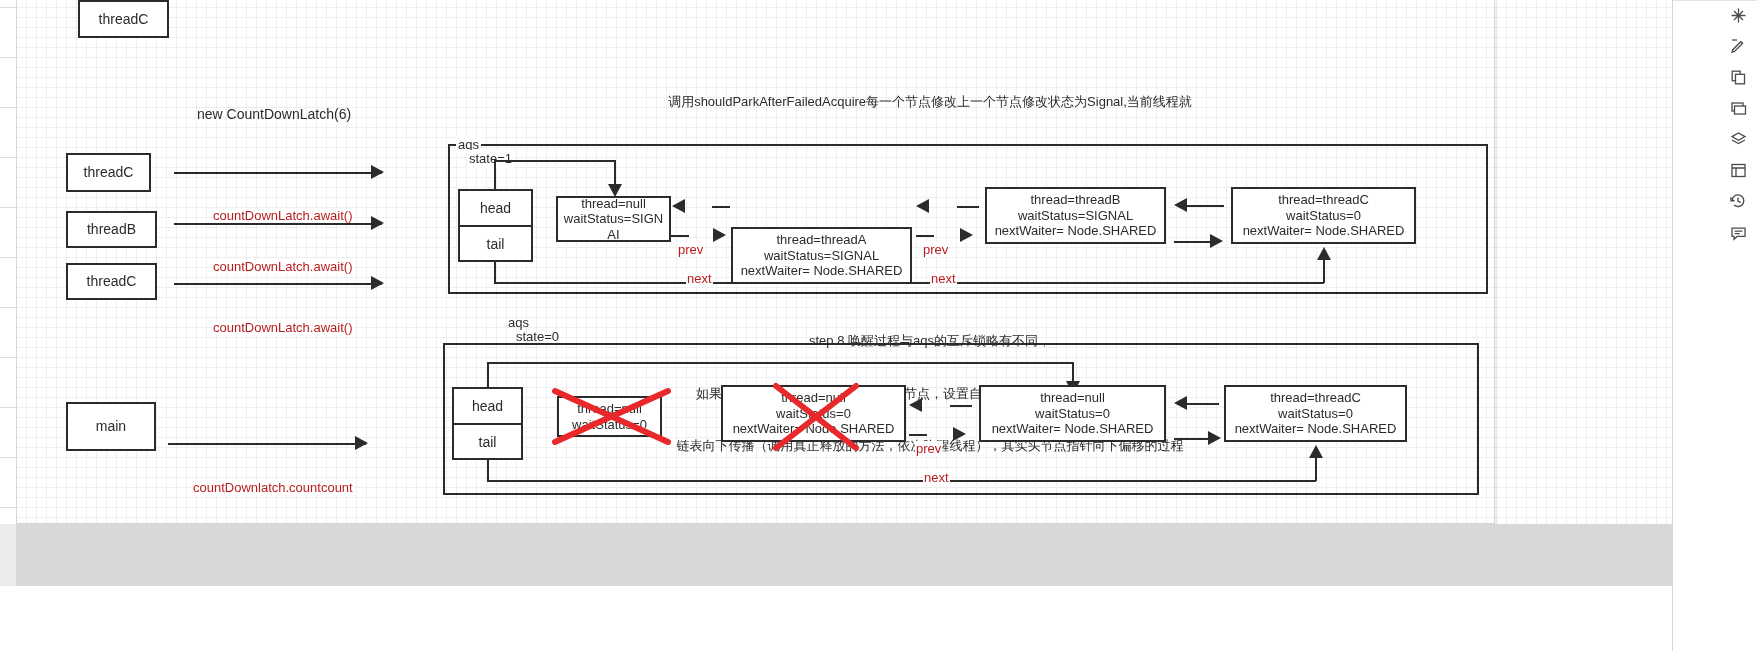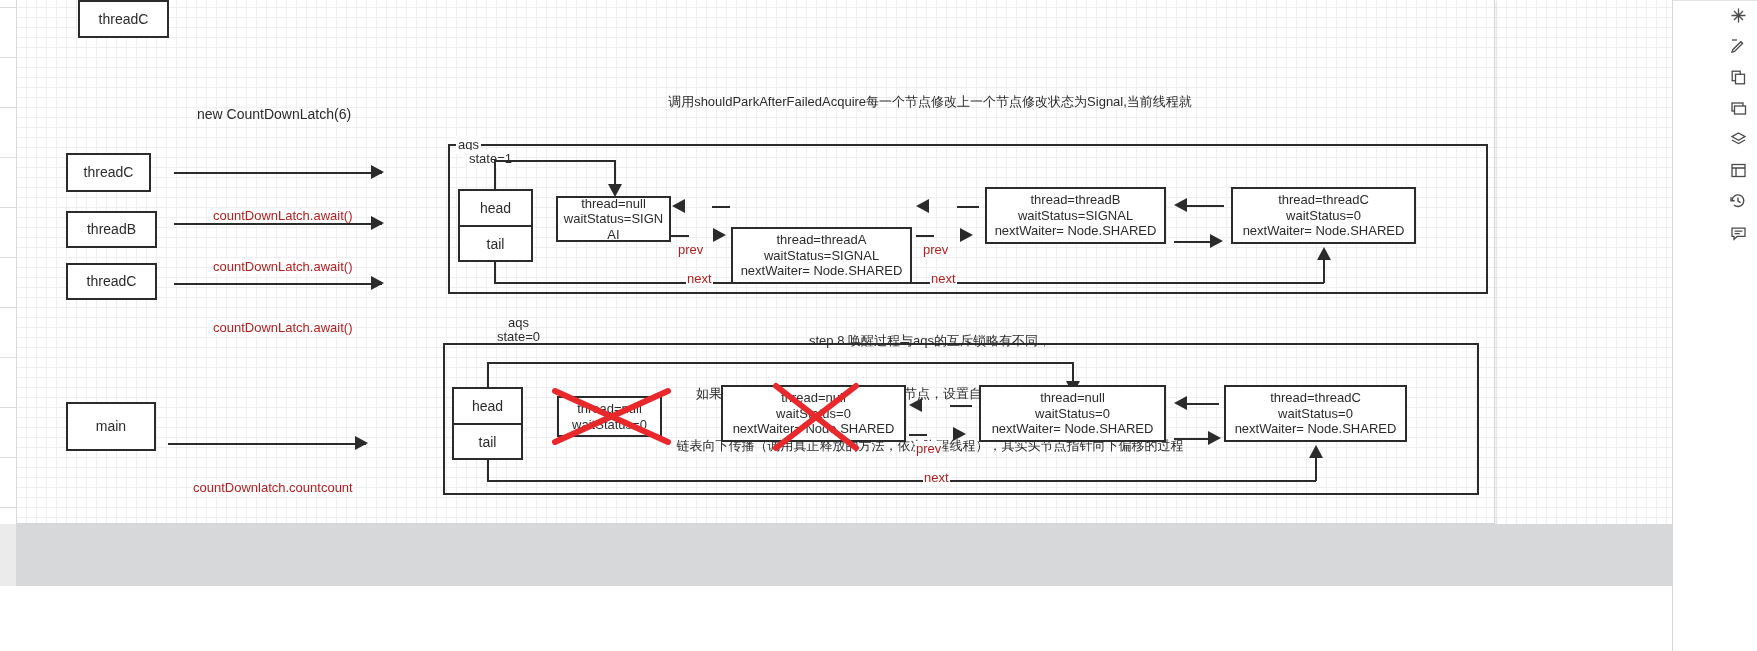"state=0" div.plain-label { left: 497px -> 516px }
